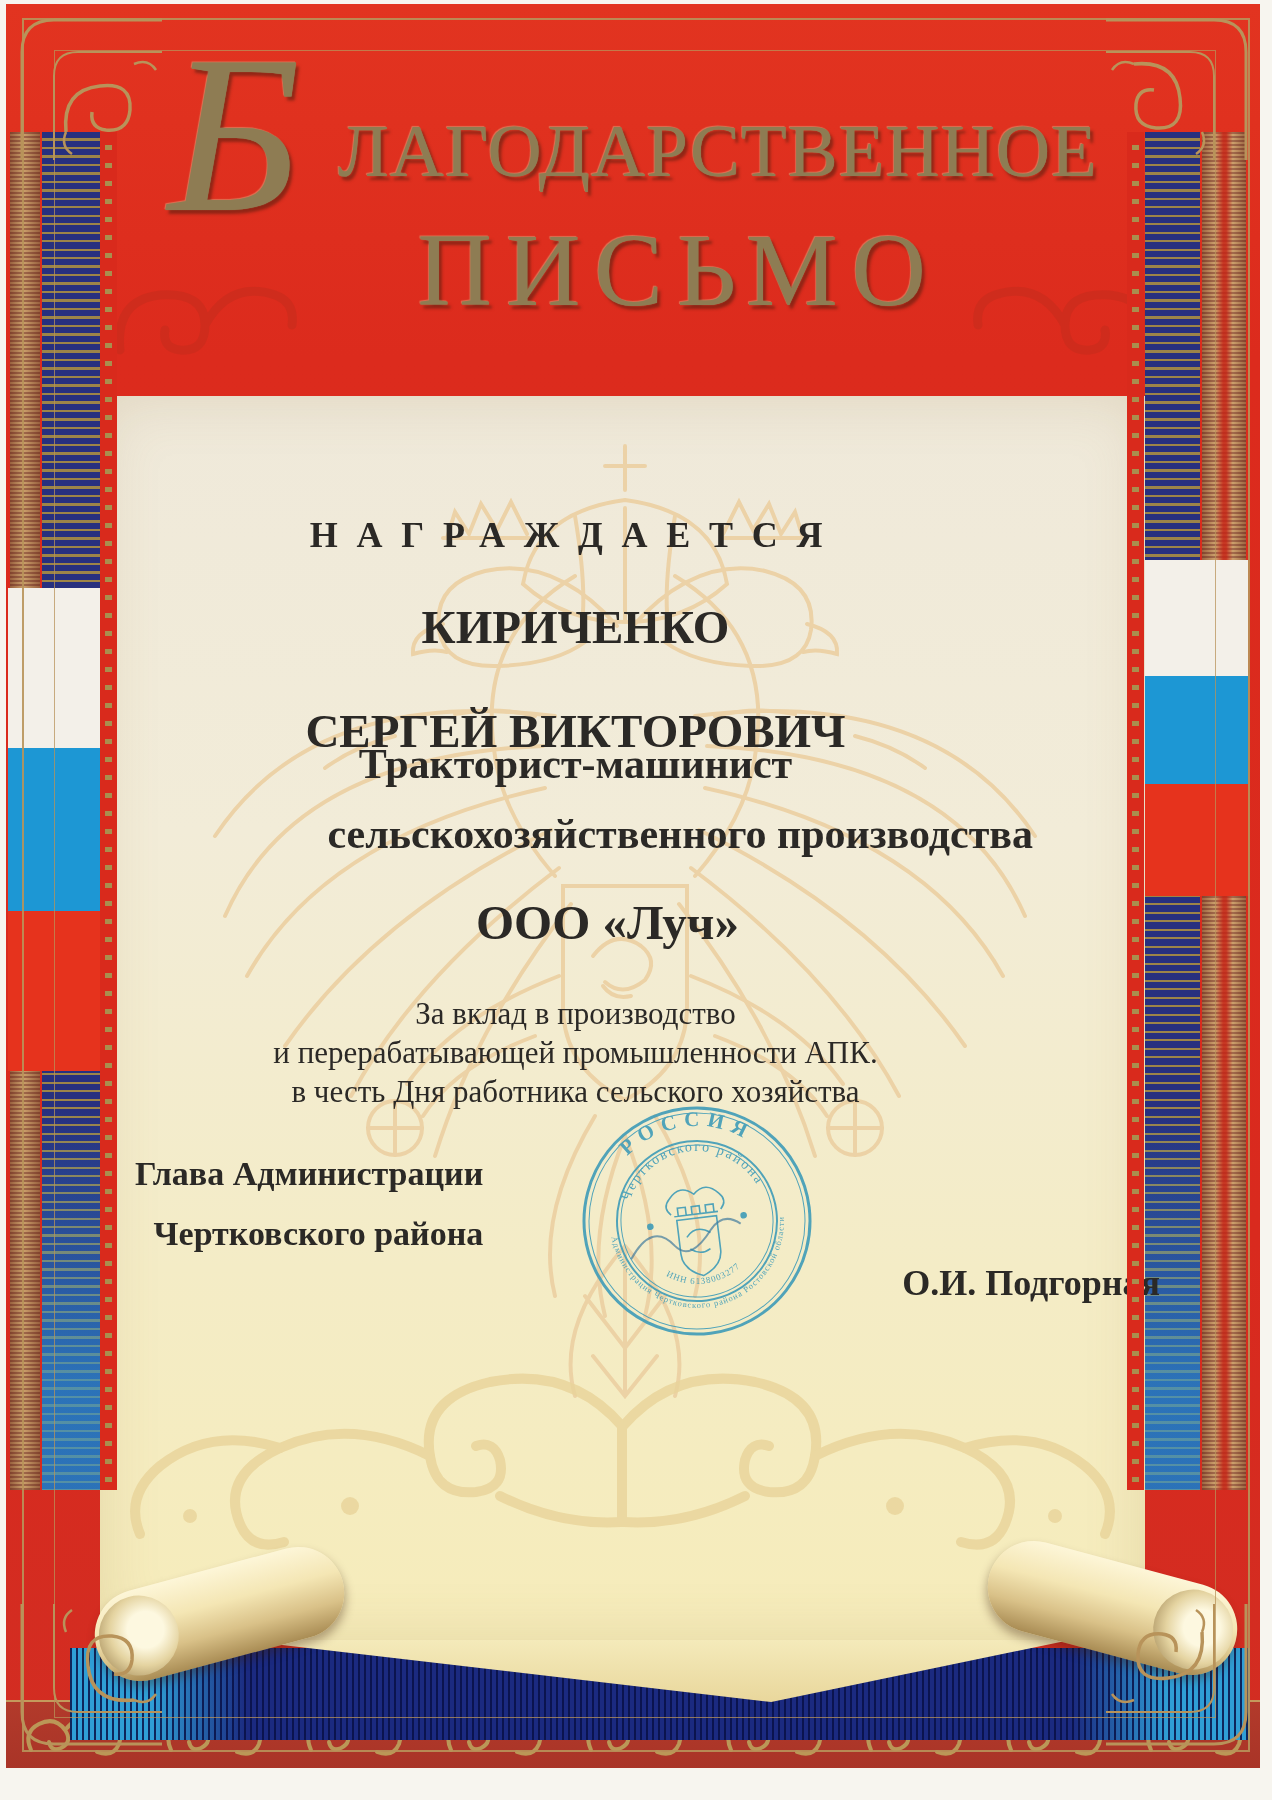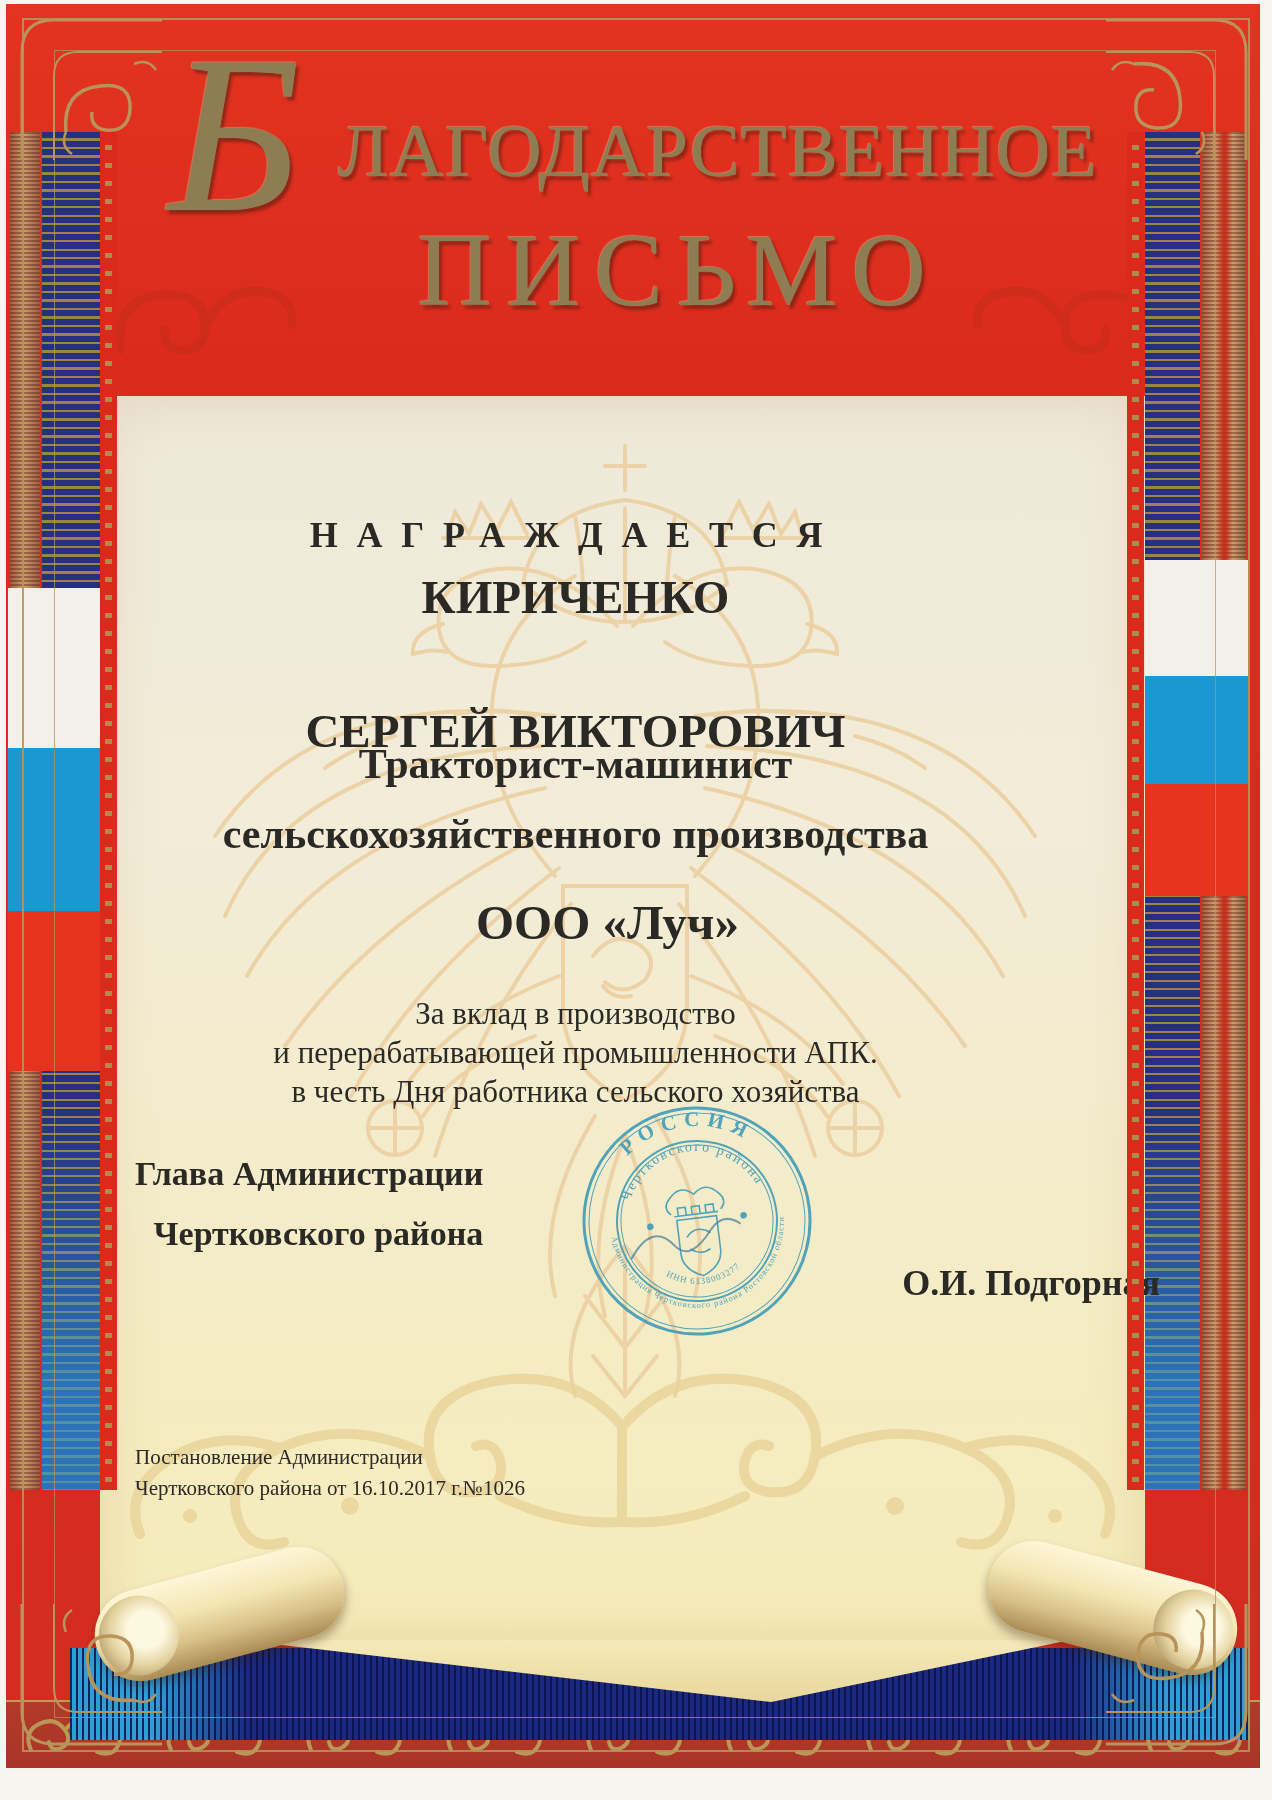"КИРИЧЕНКО" .name1 { top: 174px -> 204px }
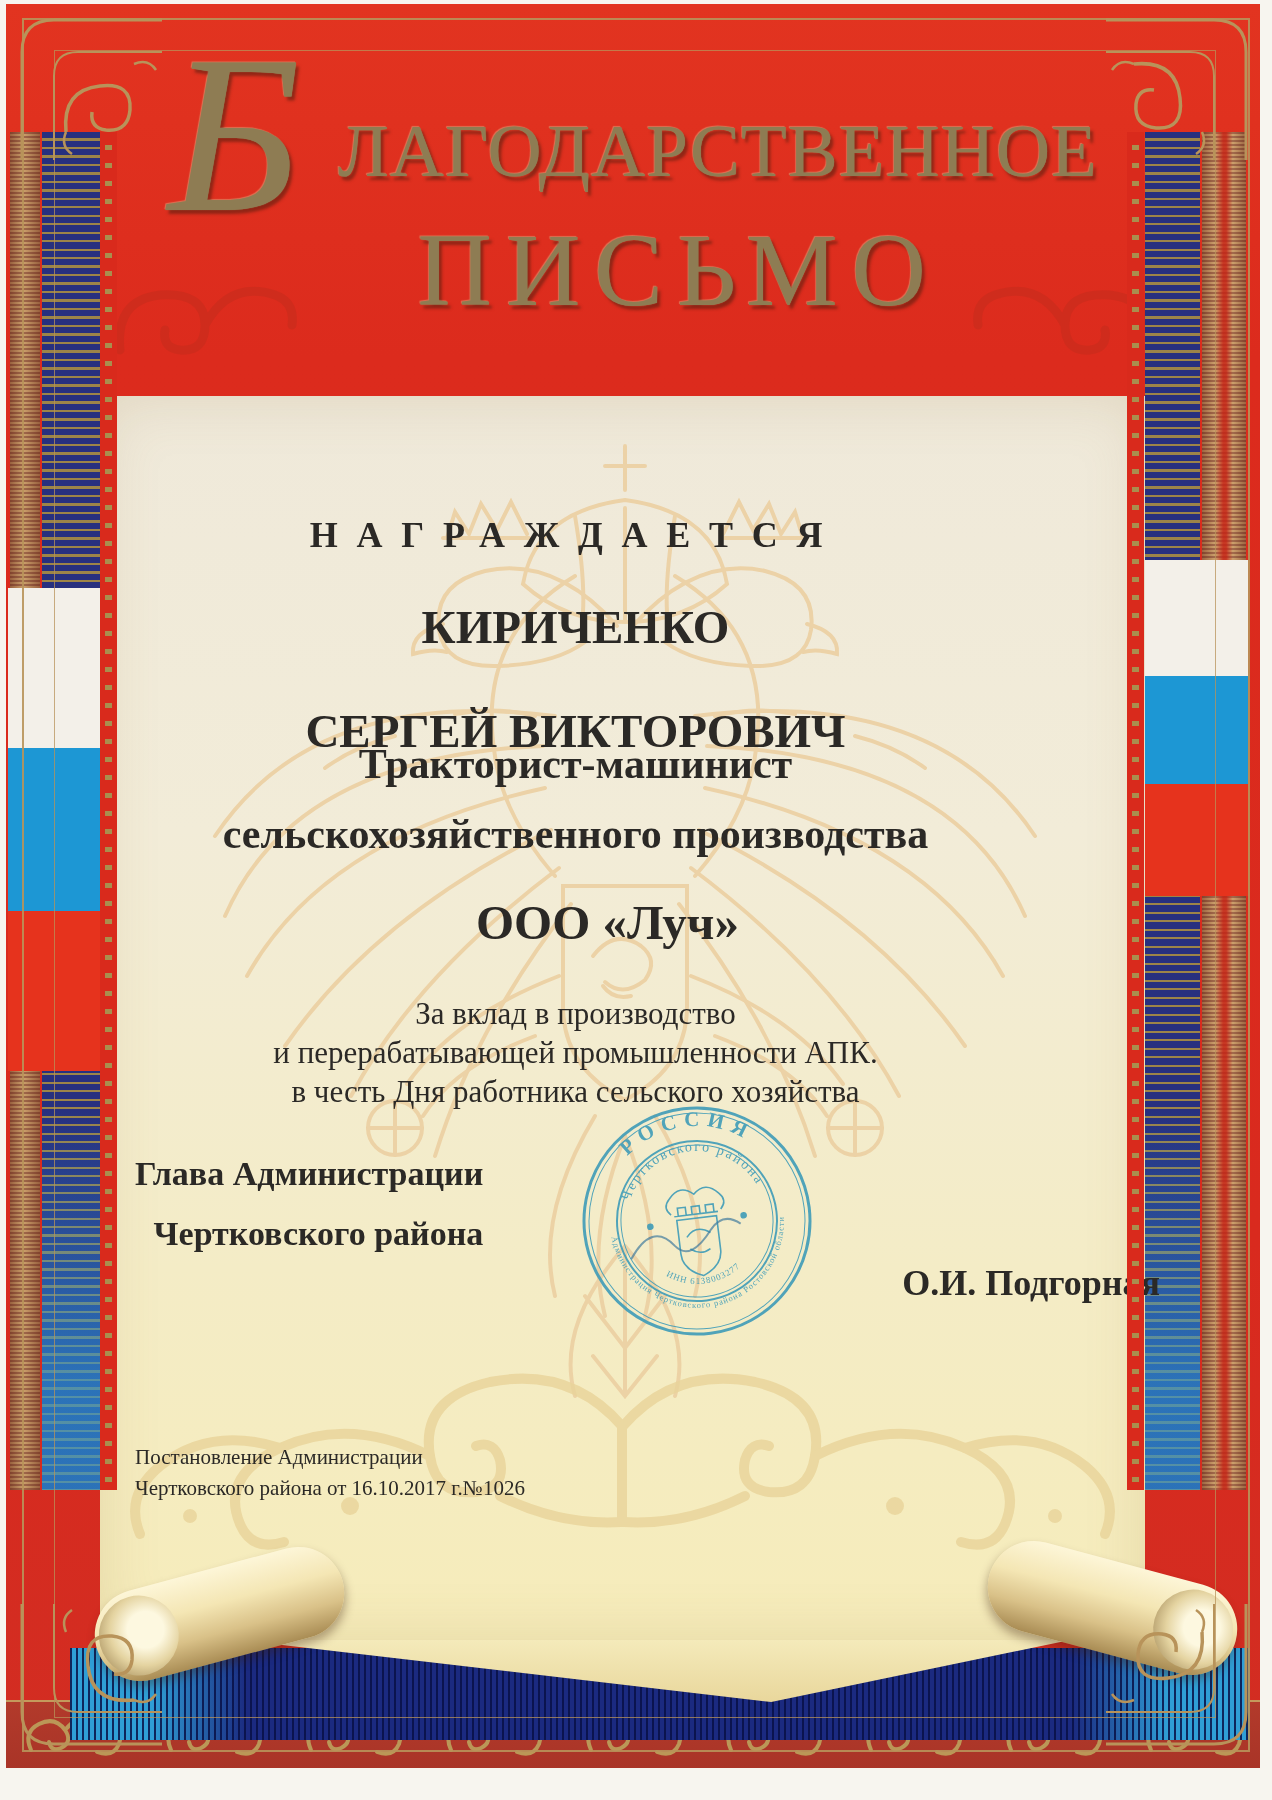"сельскохозяйственного производства" .pos2 { text-align: none -> right }
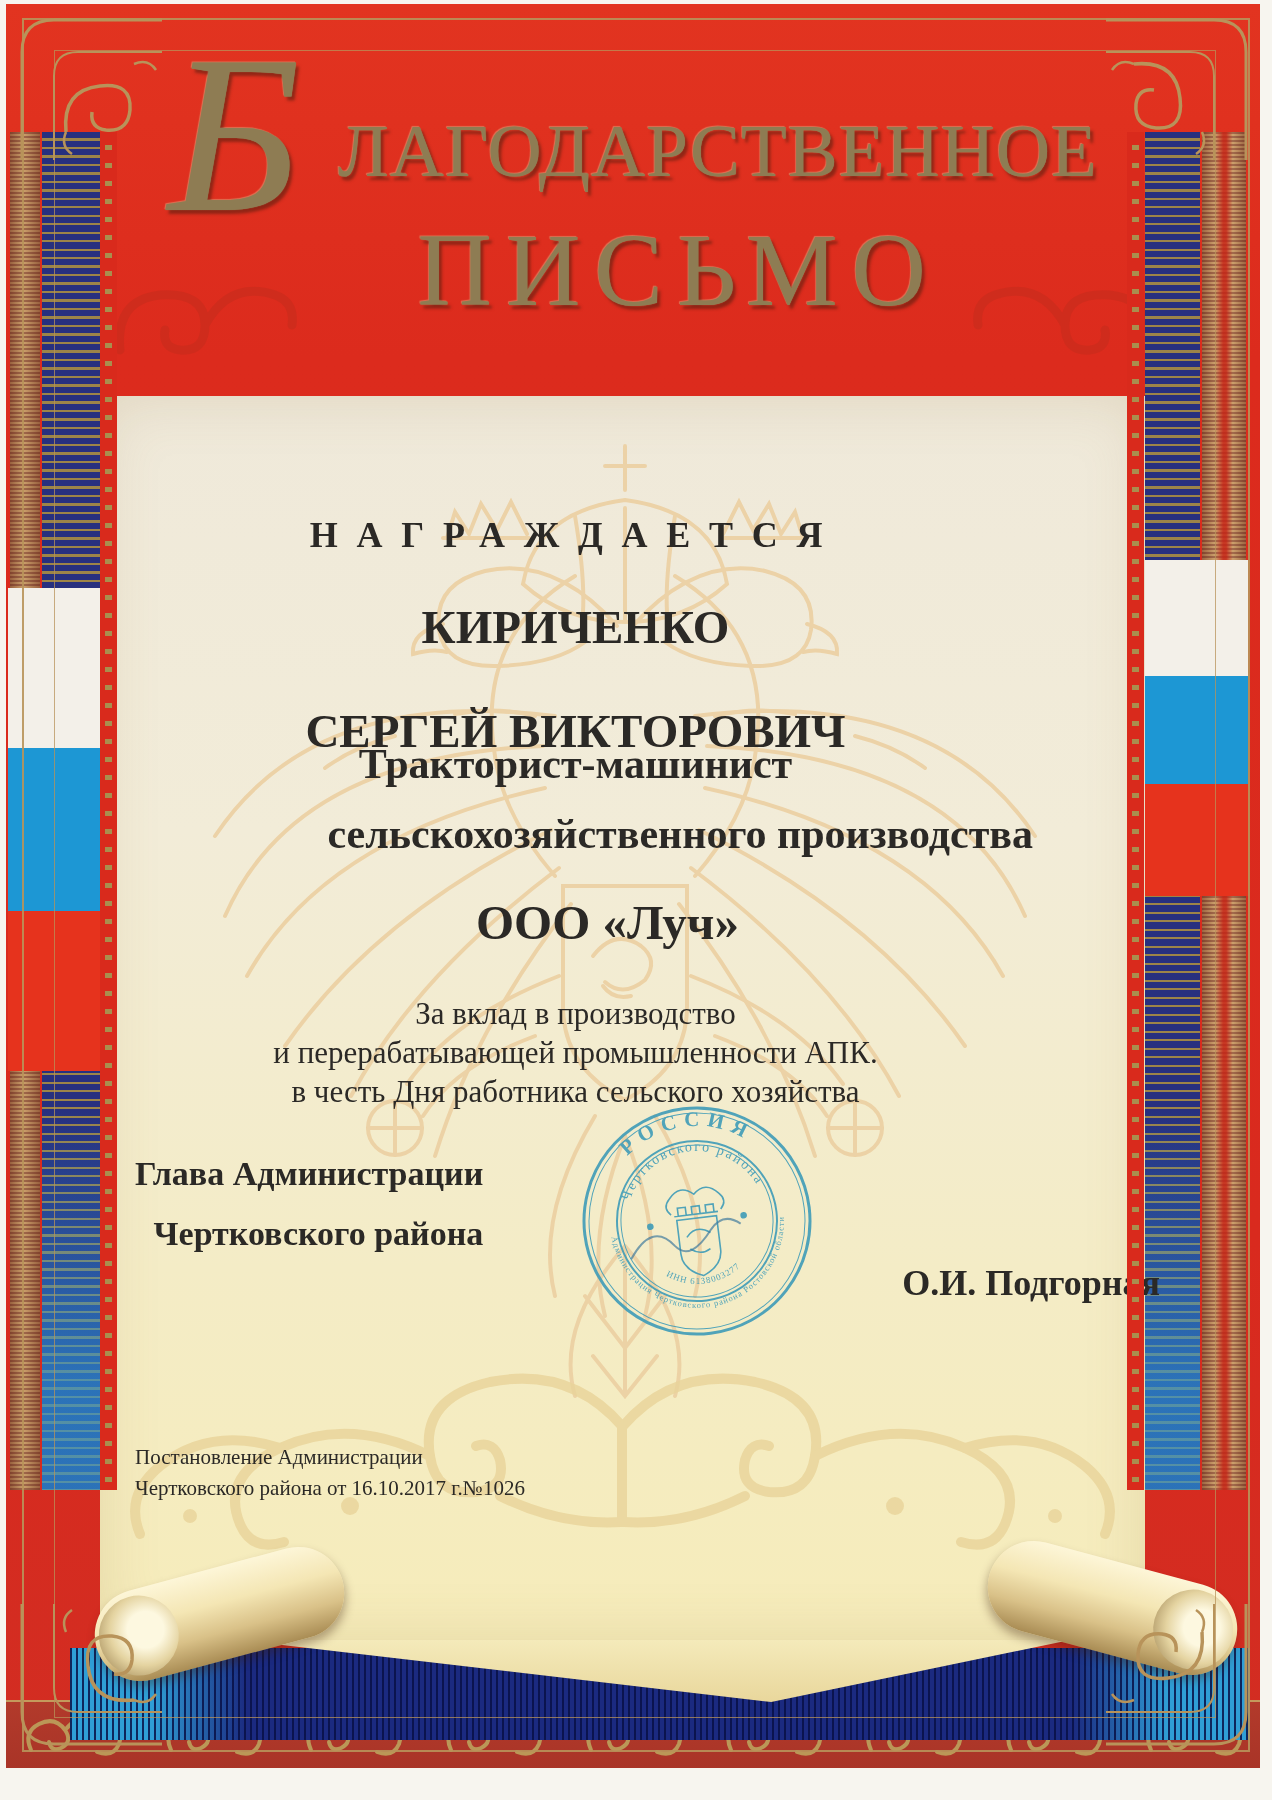"Постановление Администрации" div.decree { html: <div> <div>Постановление Администрации</div> <div>Чертковского района от 16.10.2017 г.№1026</div> </div> -> none }
